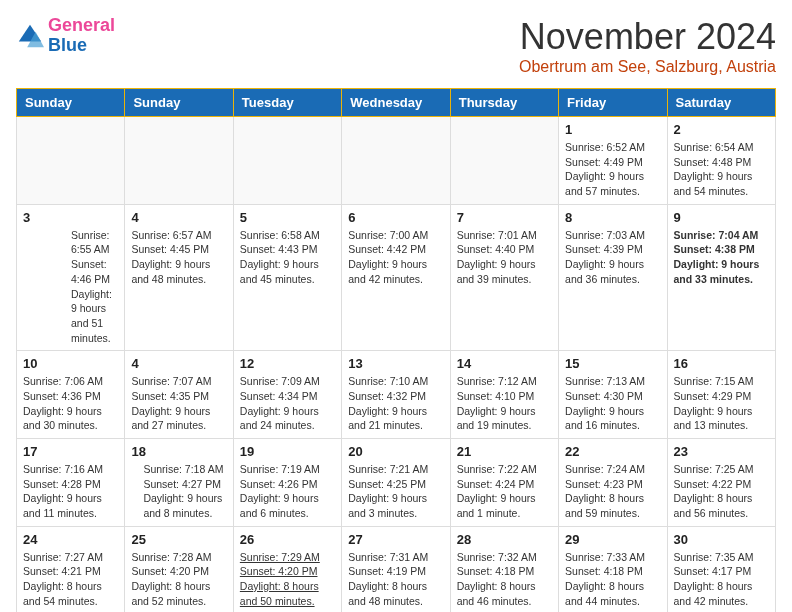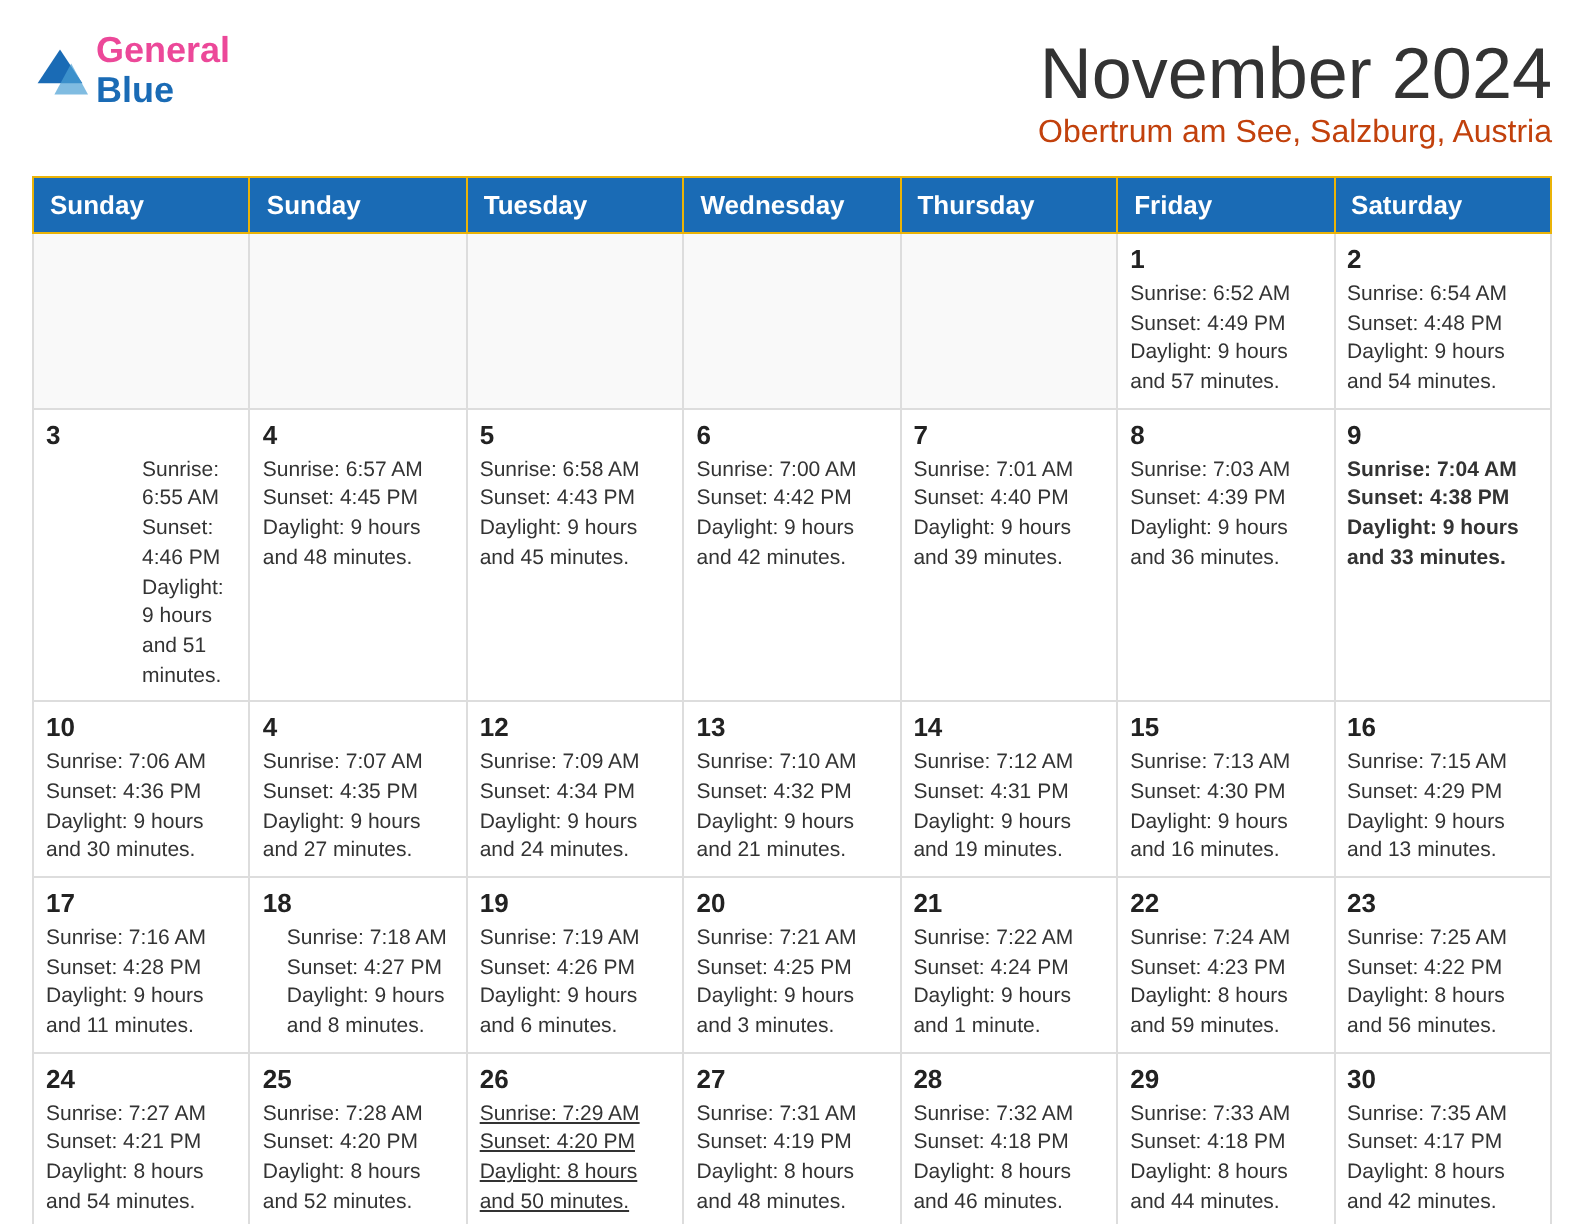"Sunrise: 7:12 AM" div.day-info { text: 4:31 -> 4:10 }
